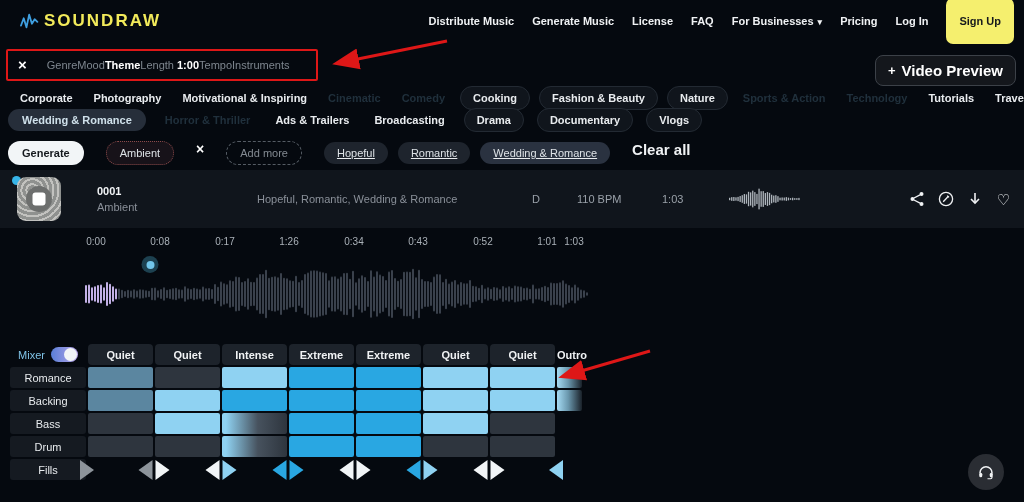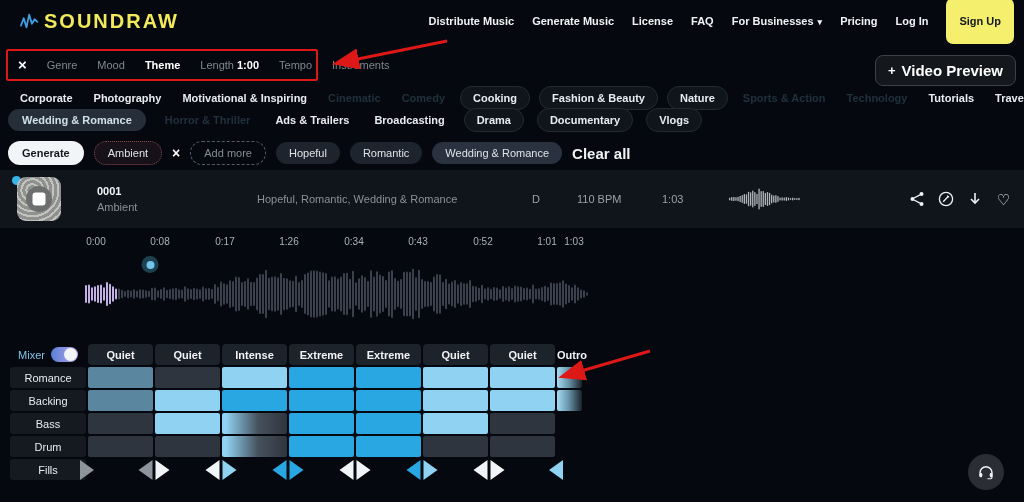"SOUNDRAW" .logo-text { font-size: 20px -> 17px }
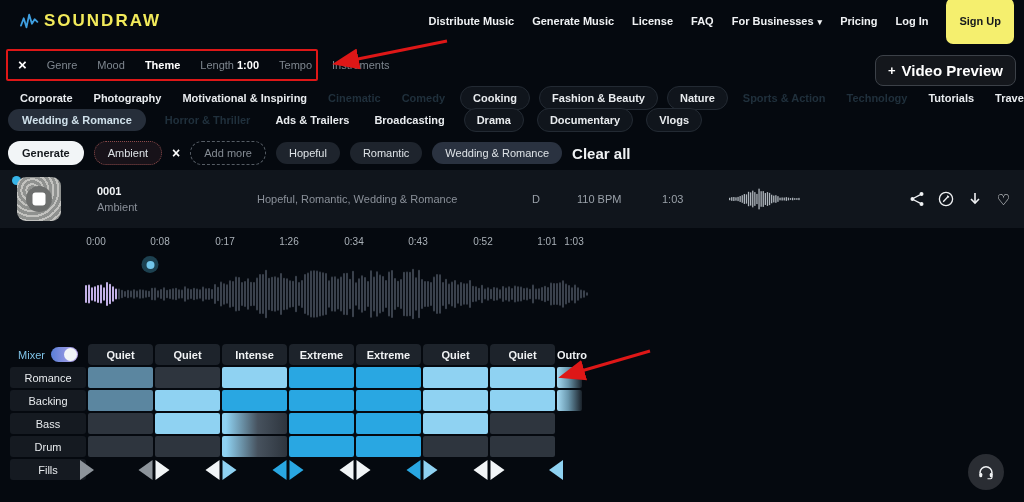"Genre" span { gap: 20px -> none }
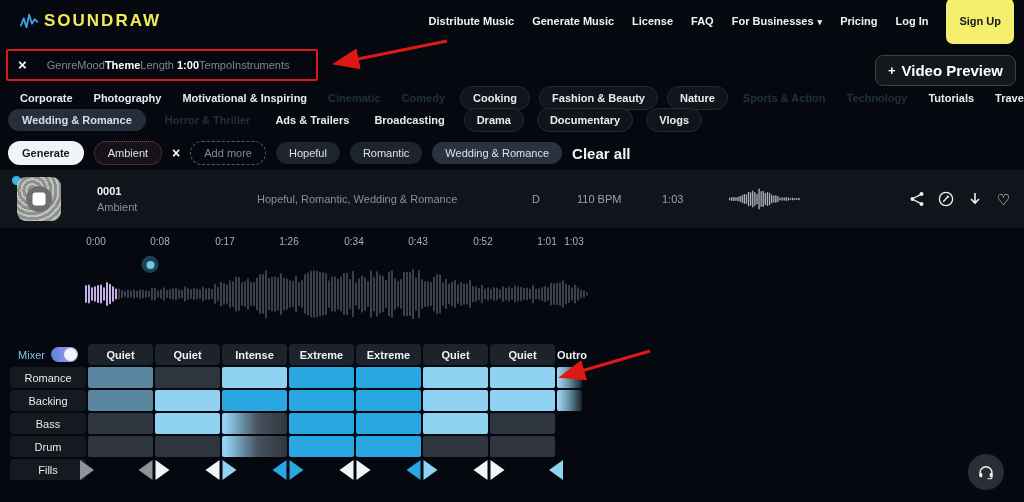"Generate" .gen-row { align-items: center -> none; gap: 10px -> 22px }
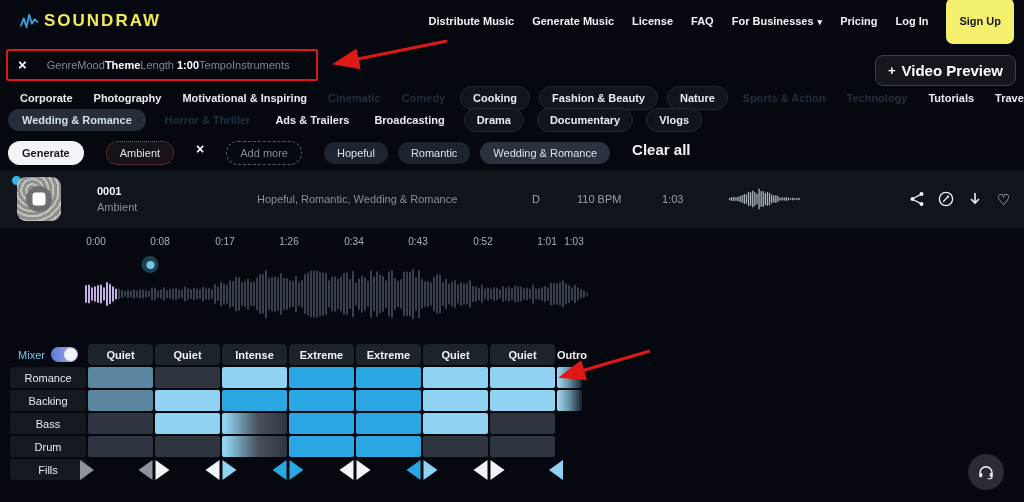"Hopeful" span { text-decoration: none -> underline }
